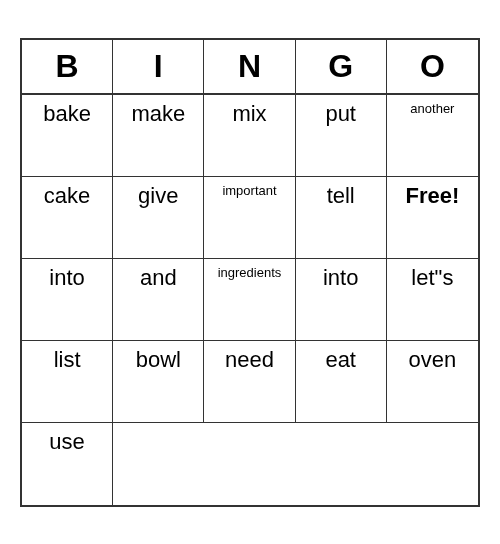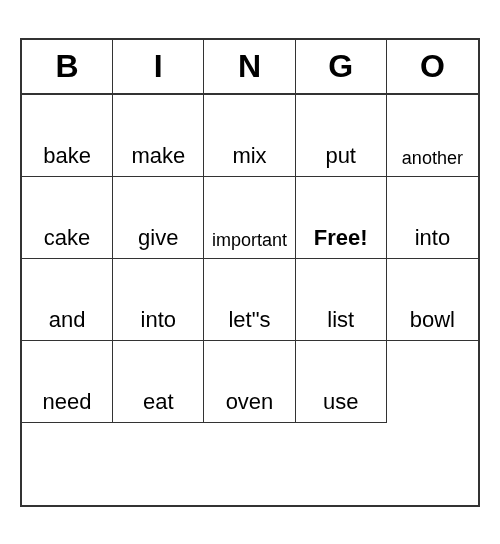"bake" .bingo-cell { align-items: flex-end -> flex-start }
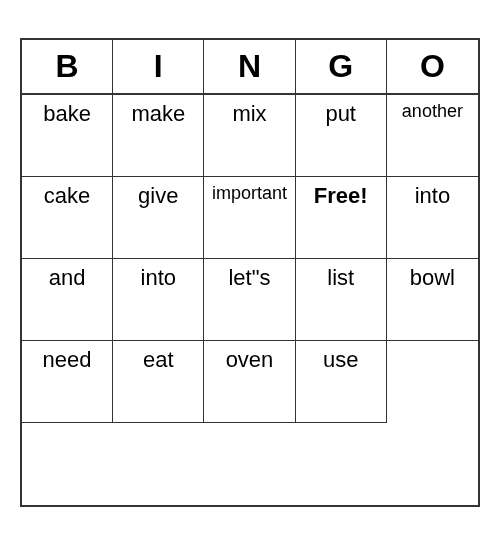"another" .cell-text.small { font-size: 18px -> 13px }
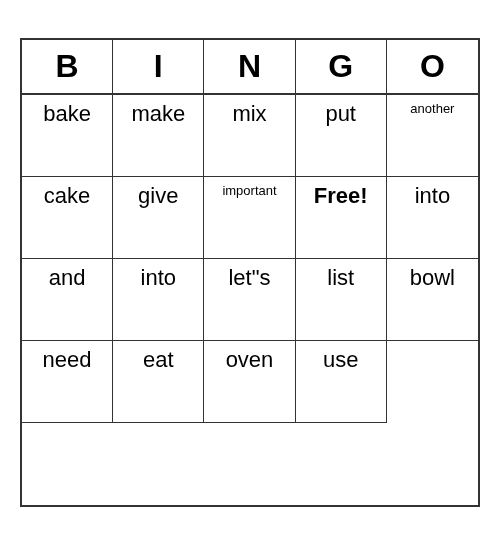"tell" div.bingo-cell { html: none -> <div> <span>tell</span> </div> }
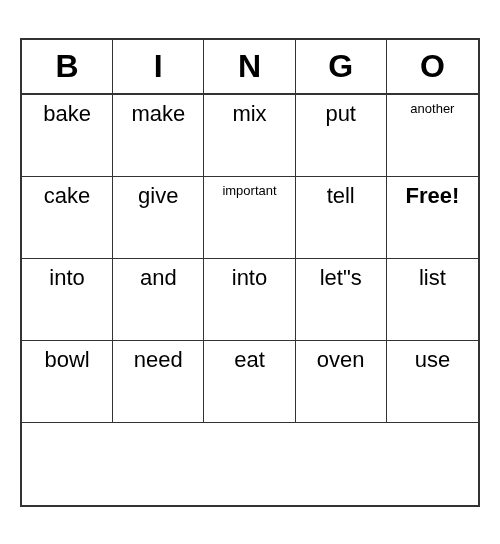"ingredients" div.bingo-cell { html: none -> <div> <span>ingredients</span> </div> }
